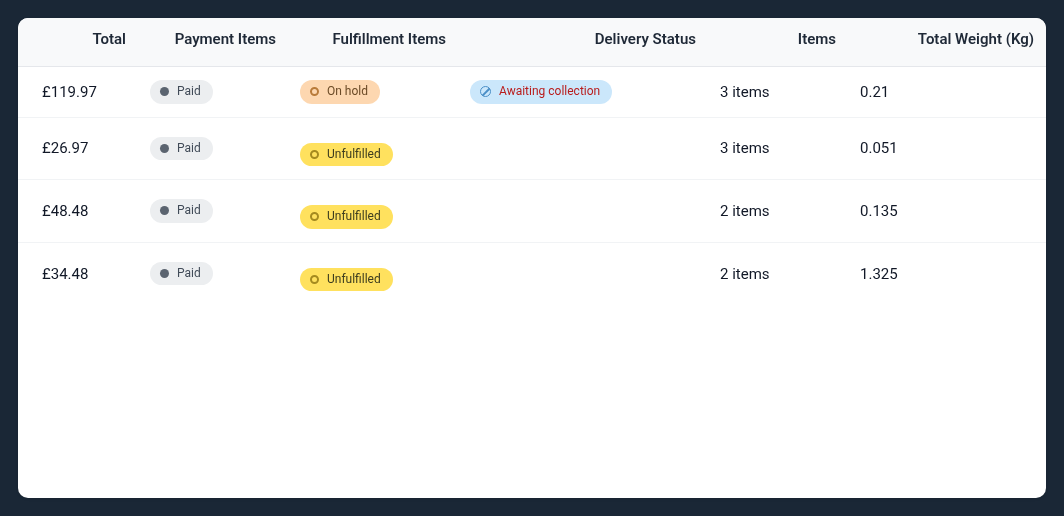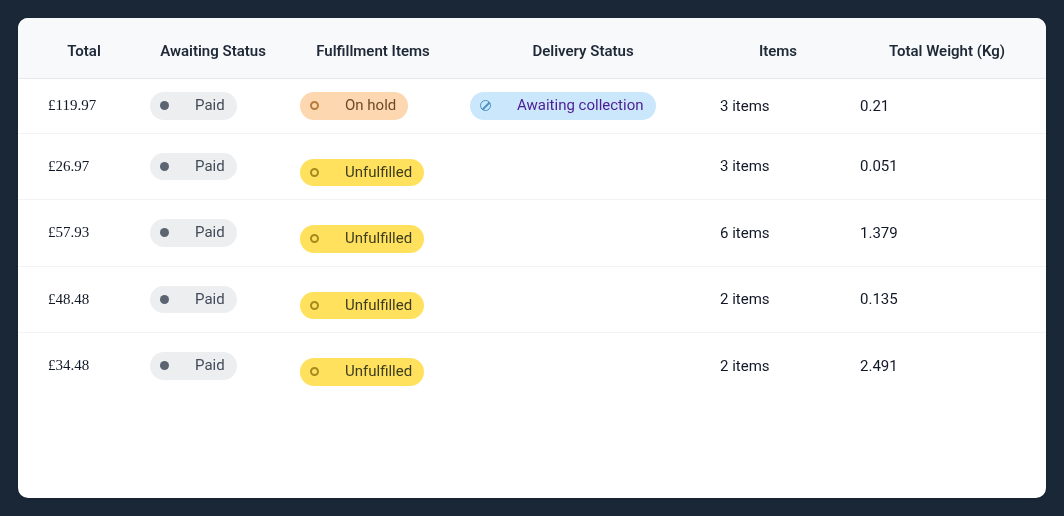"Total" th { padding: 24px 12px 18px 12px -> 12px 12px 18px 12px; text-align: center -> right }
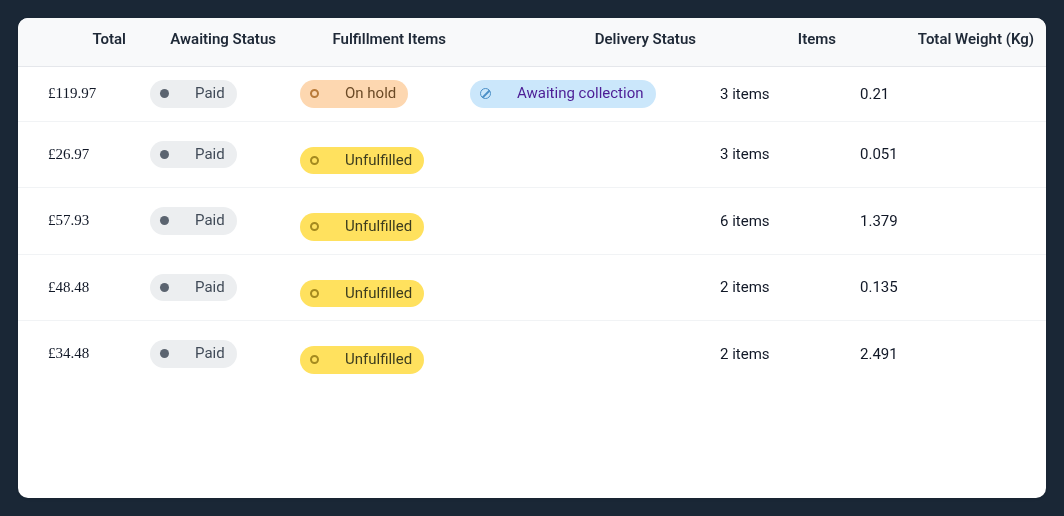"Awaiting Status" th { text: Awaiting Status -> Payment Items }
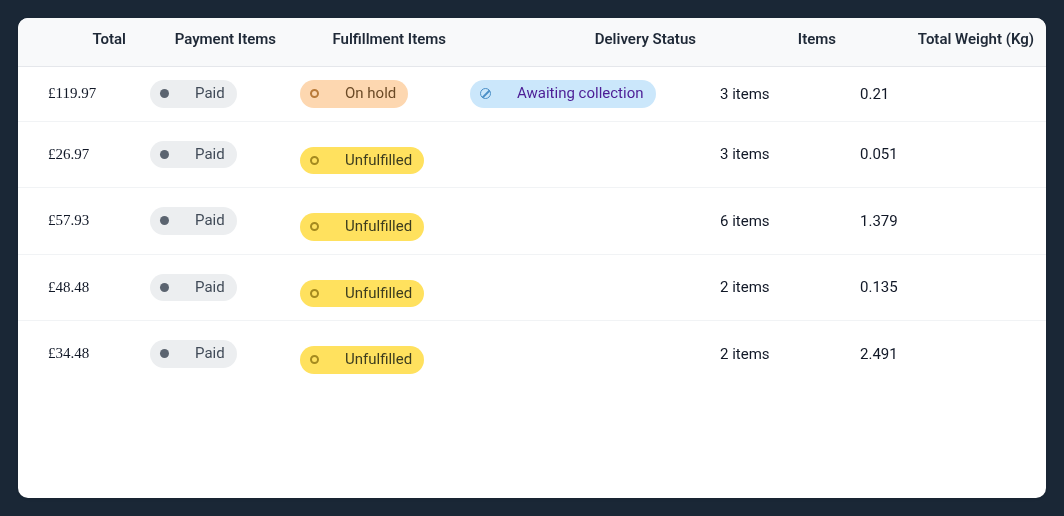"£119.97" tbody td:first-child { font-family: Liberation Serif, serif -> none; padding-left: 30px -> 24px }
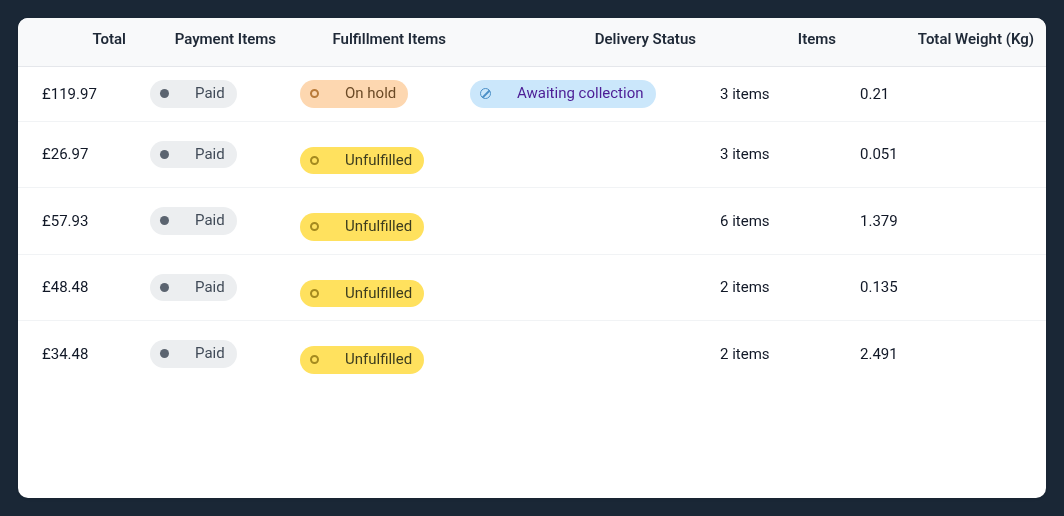"Paid" .badge { font-size: 15px -> 12px; gap: 26px -> 8px }
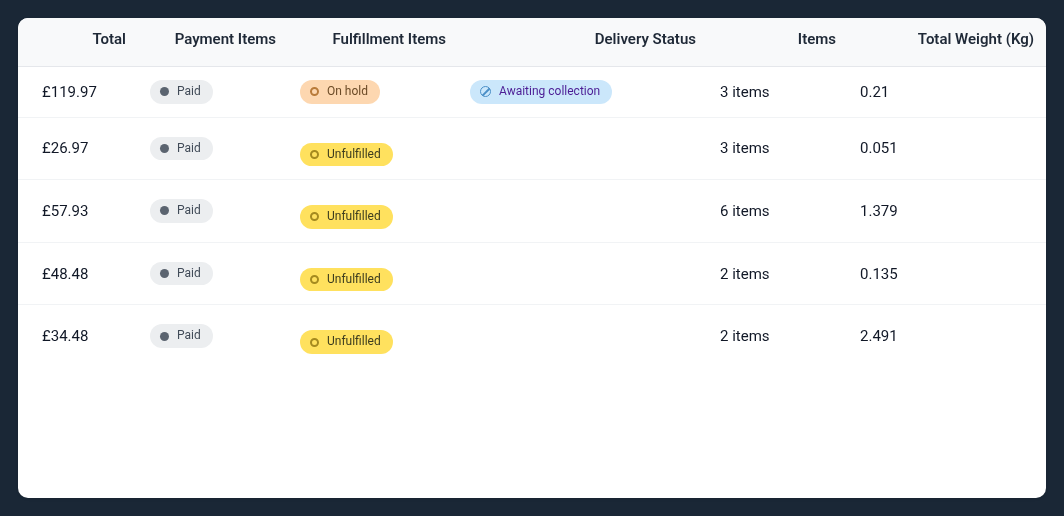"Awaiting collection" .badge-blue { color: #4c1d95 -> #b91c1c }
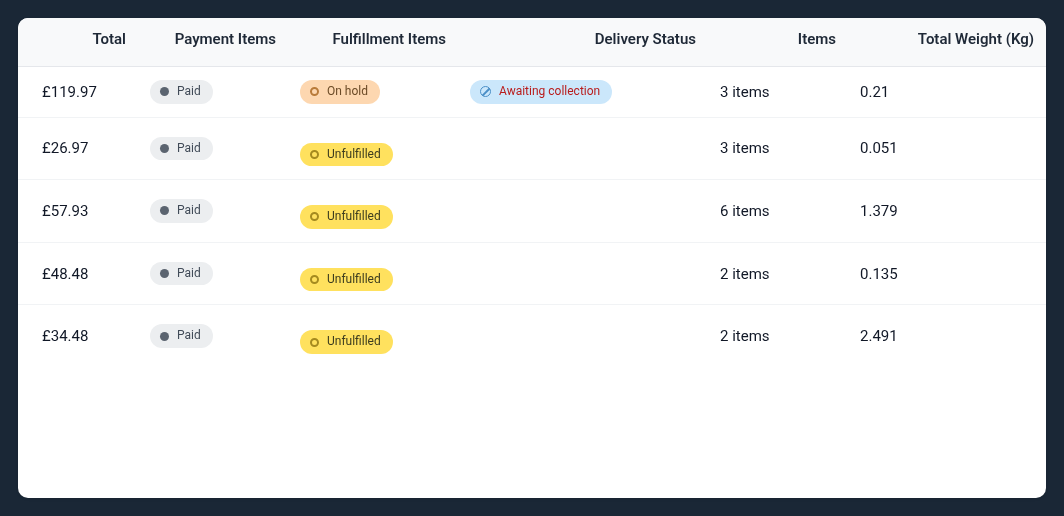"£57.93" tr { html: <tr> <td>£57.93</td> <td><span> <span></span> <span>Paid</span> </span></td> <td><span> <span></span> <span>Unfulfilled</span> </span></td> <td></td> <td>6 items</td> <td>1.379</td> </tr> -> none }
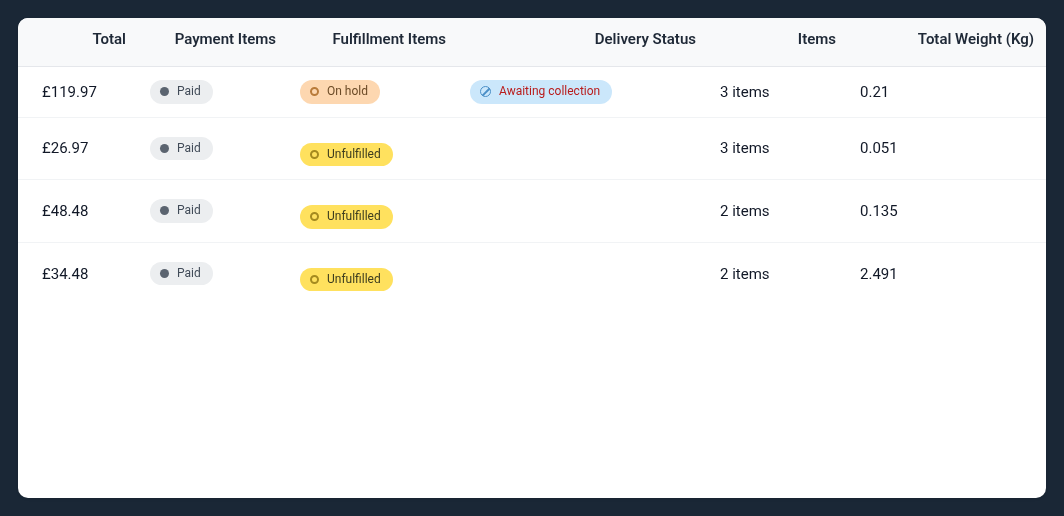"2.491" td { text: 2.491 -> 1.325 }
